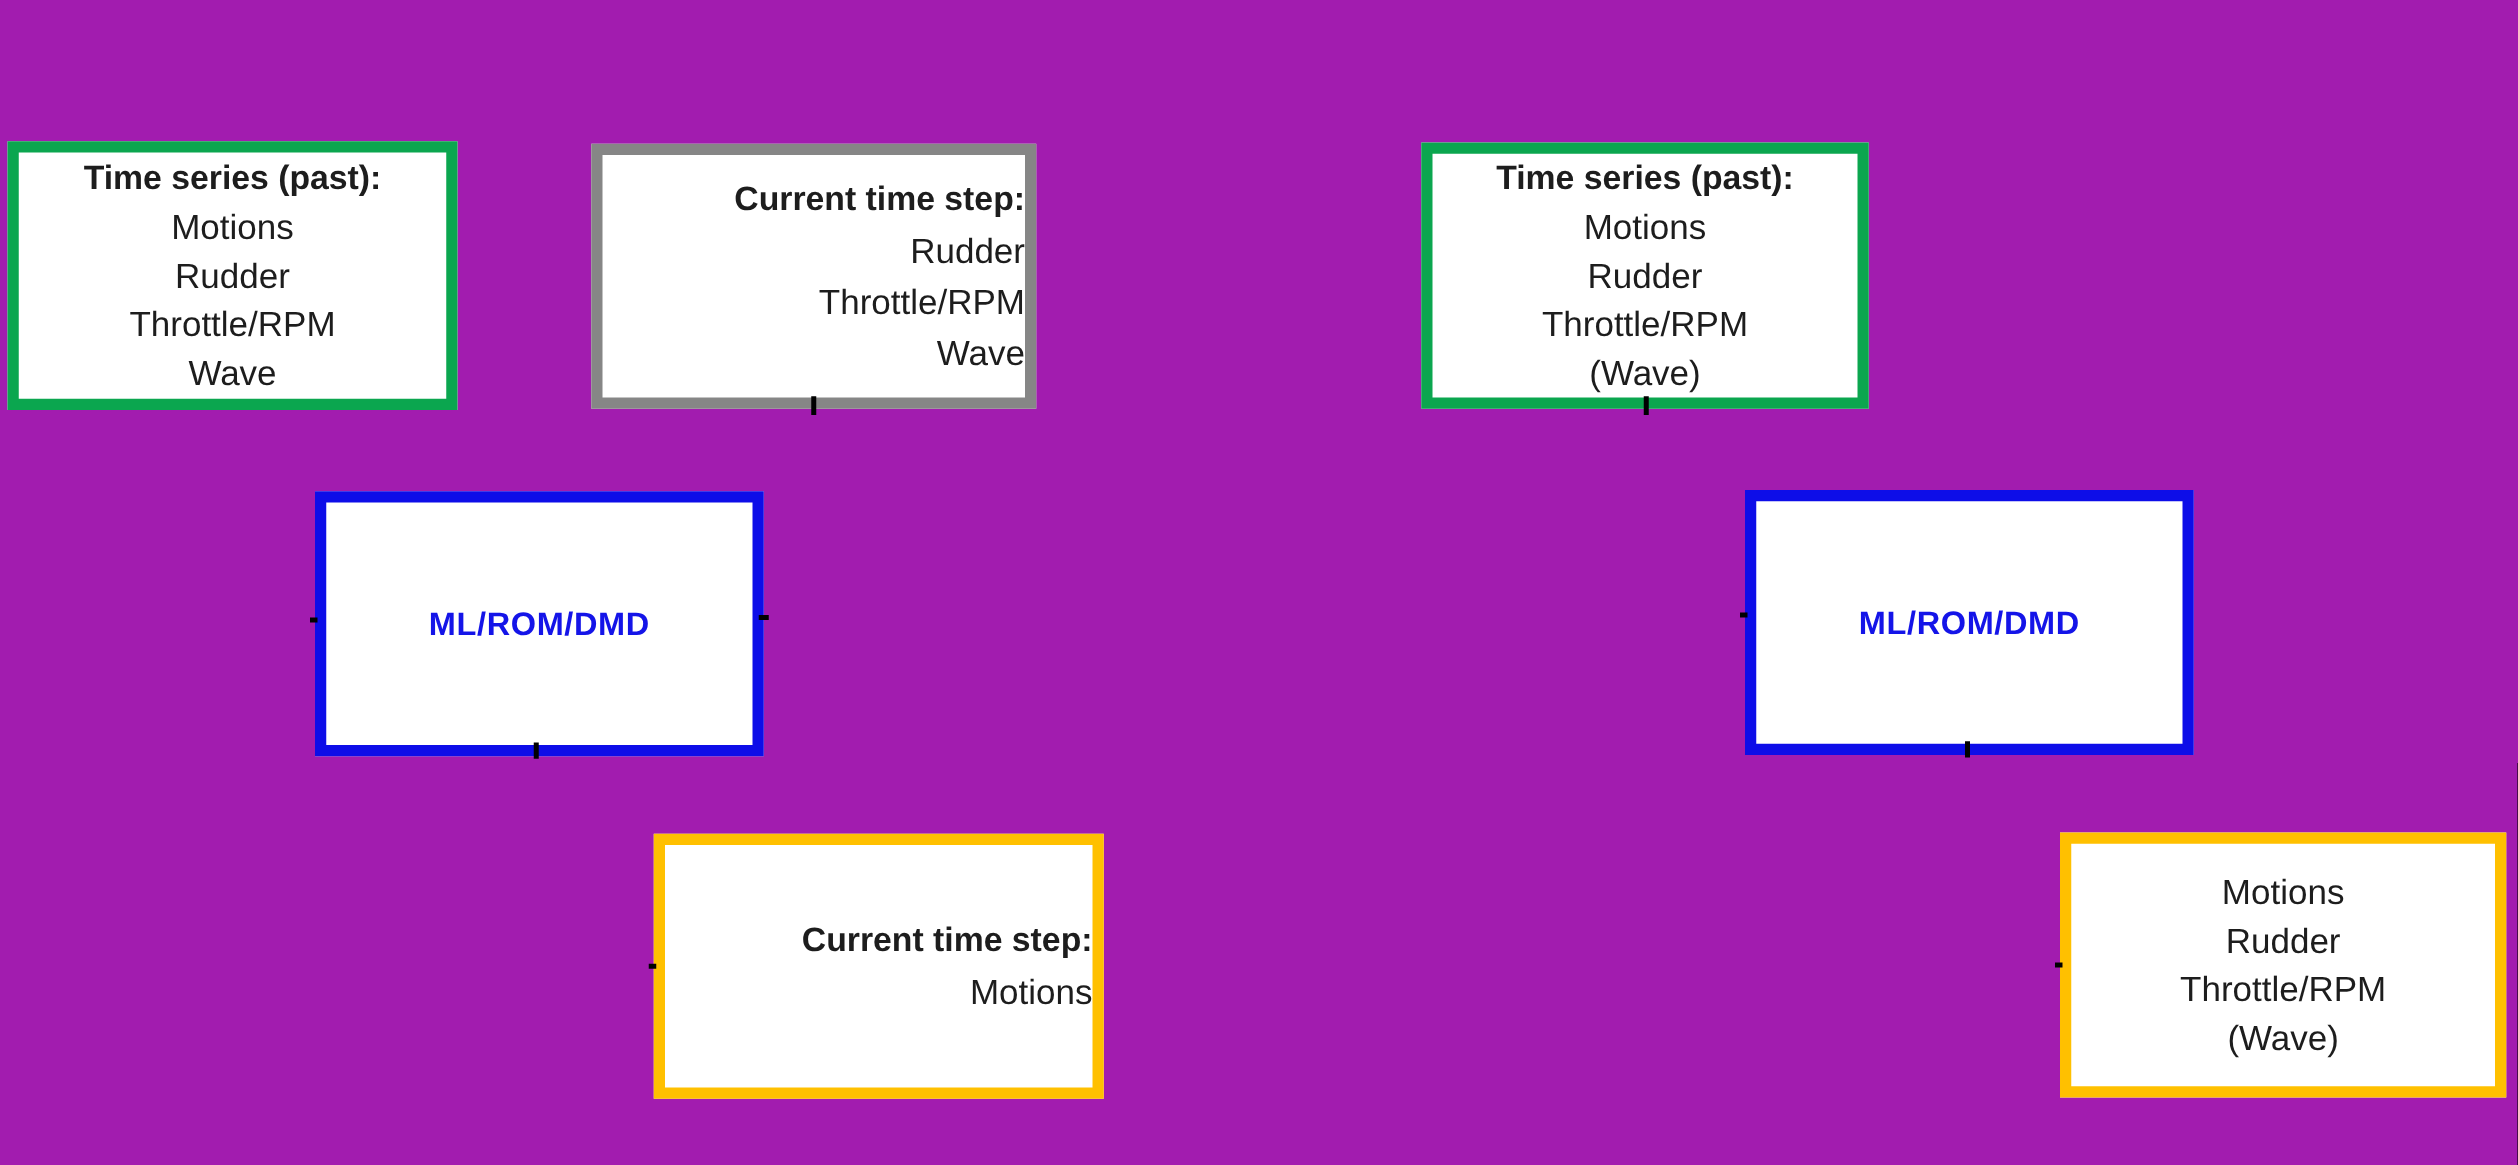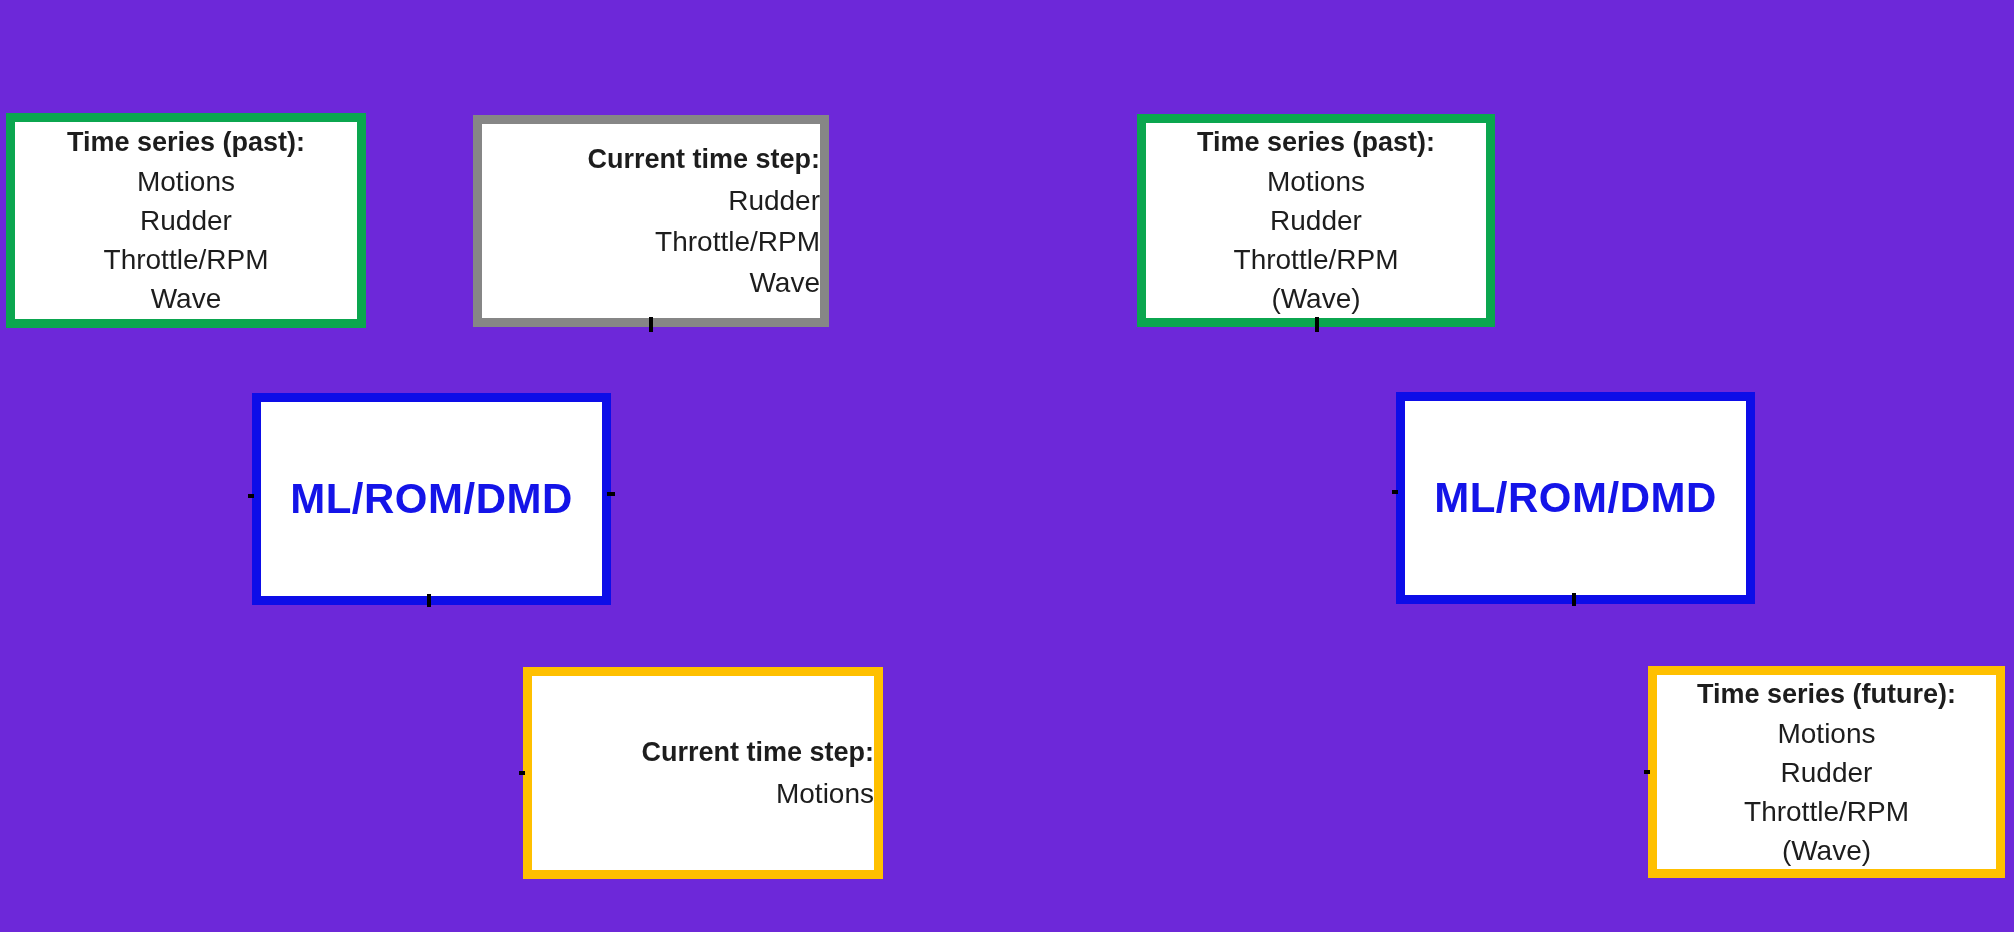"Time series (past):" .canvas { background: #6d28d9 -> #a21caf }
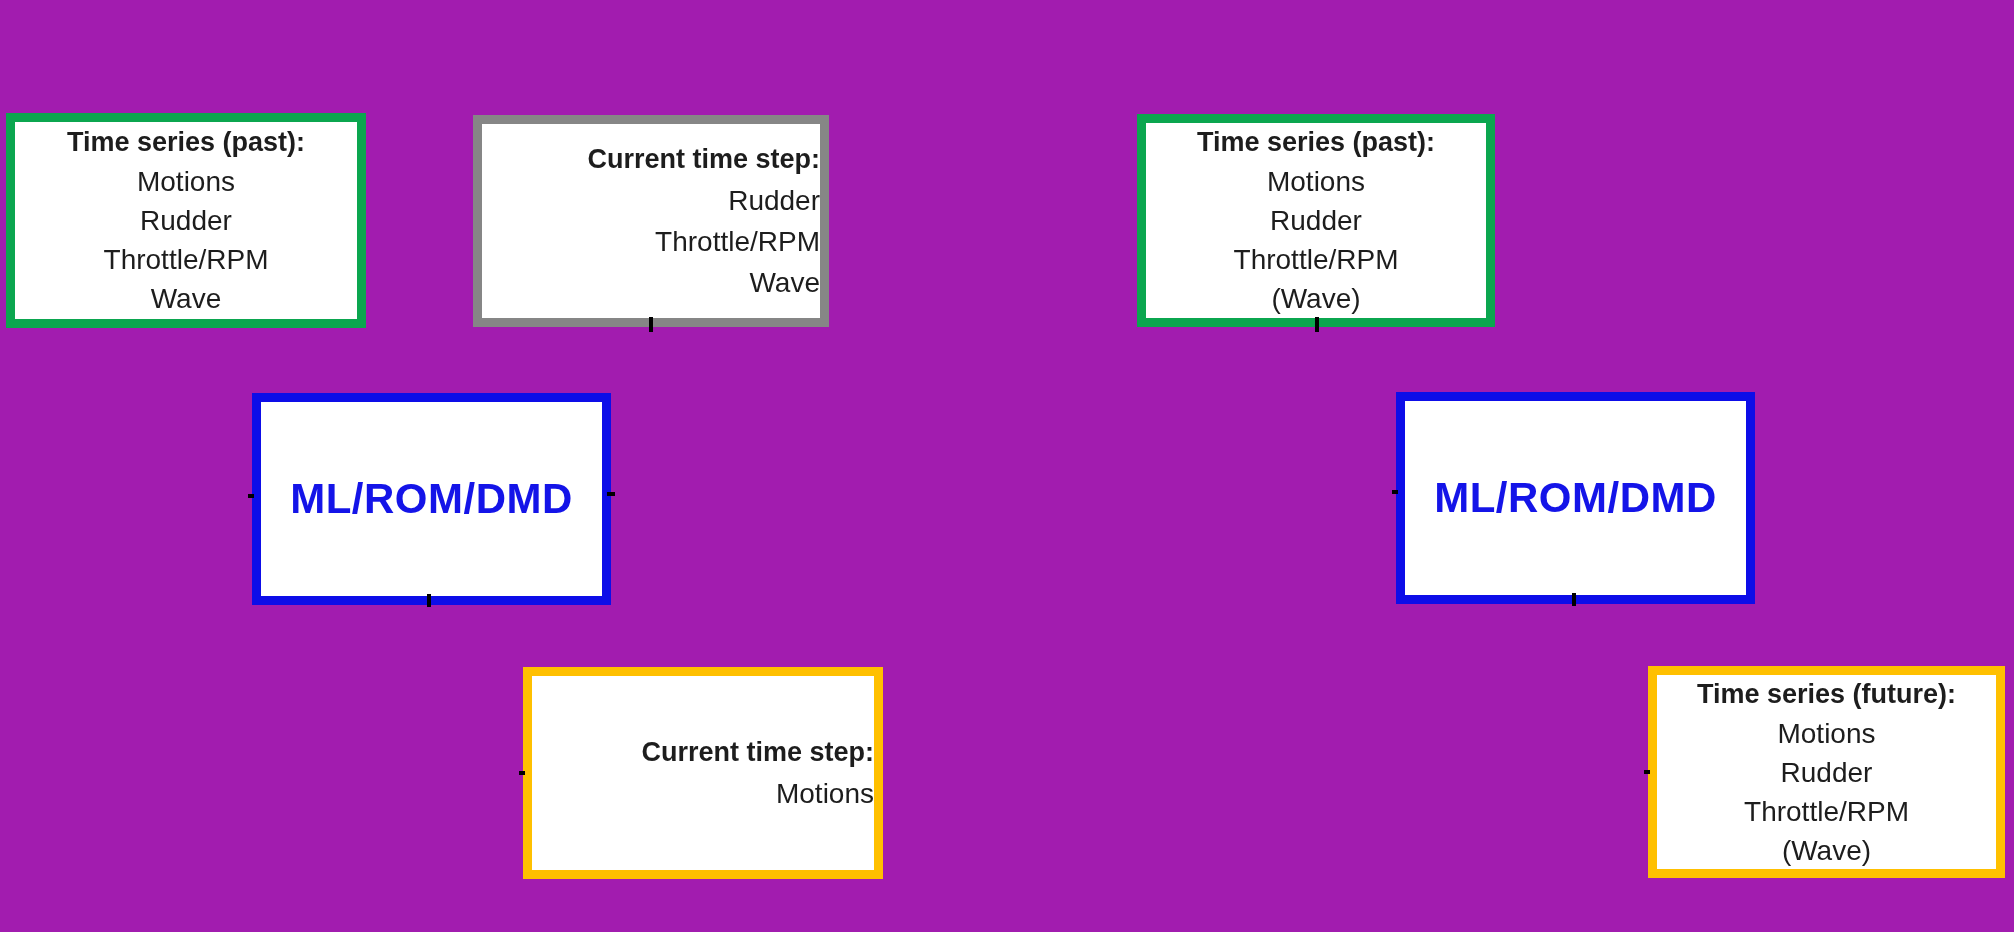"ML/ROM/DMD" .model-label { font-size: 42px -> 26px }
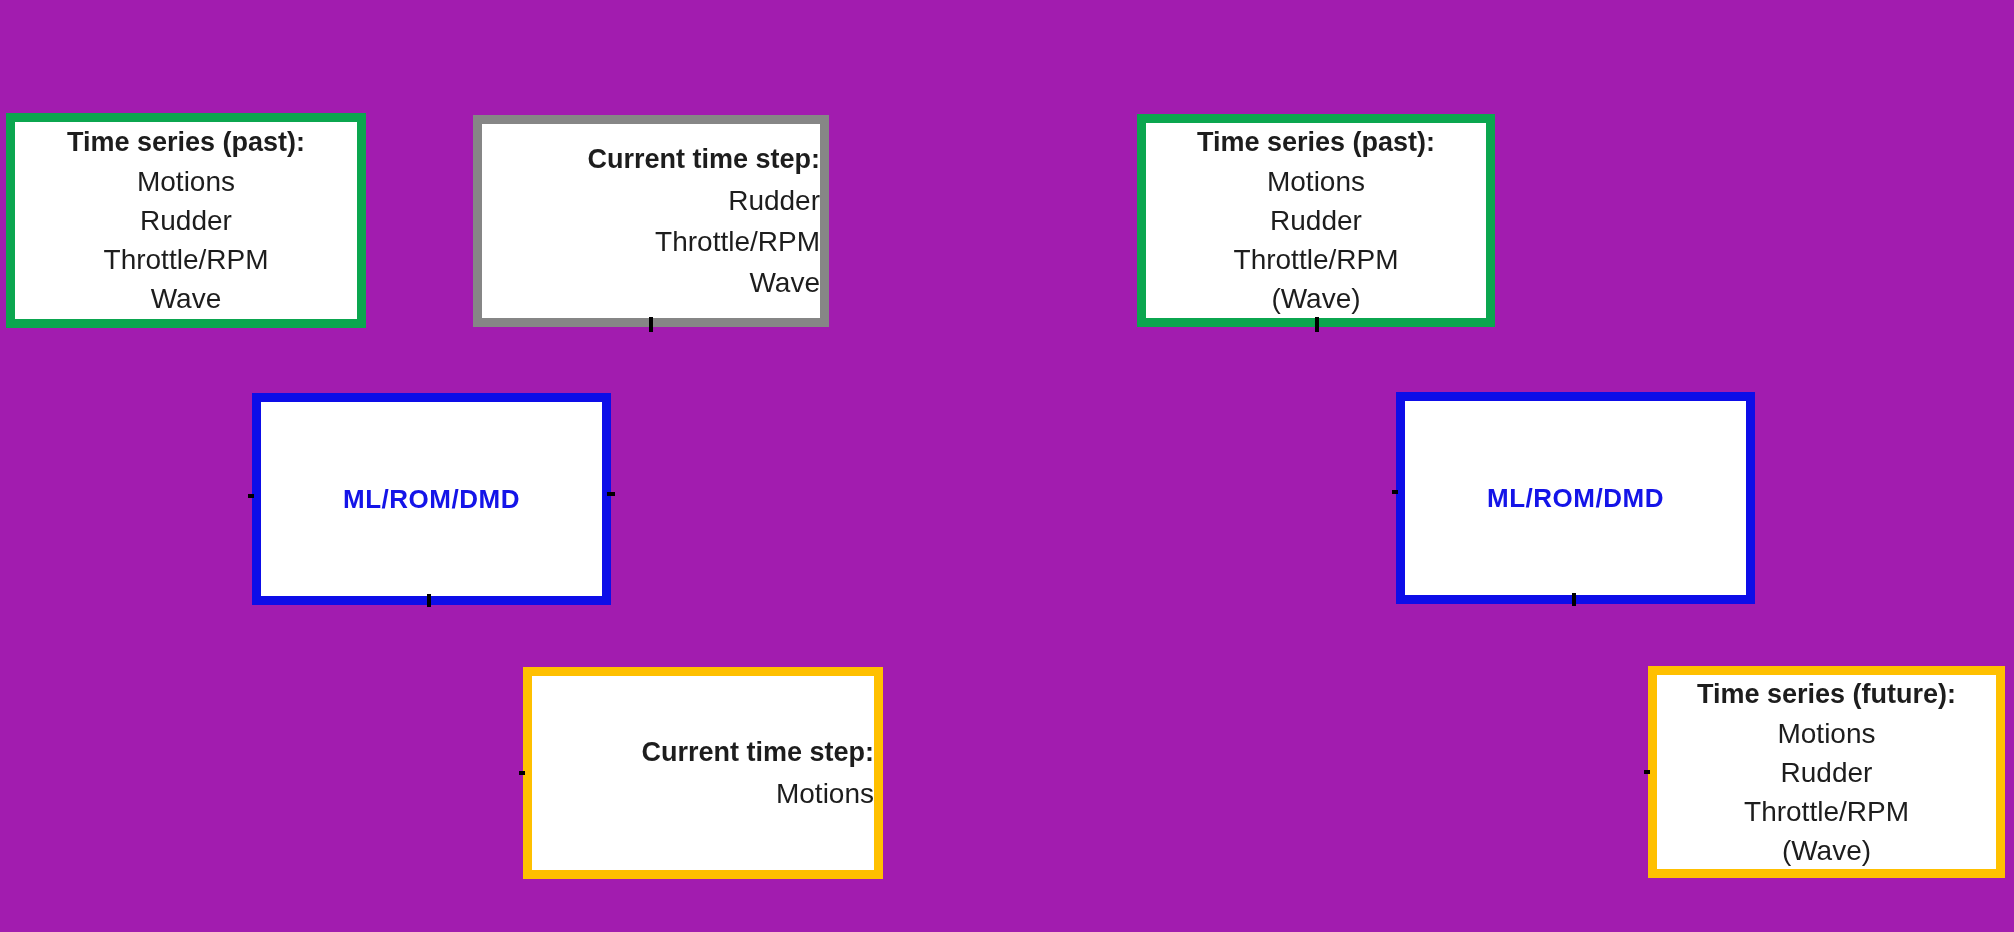"Time series (future):" div.line { html: <div>Time series (future):</div> -> none }
